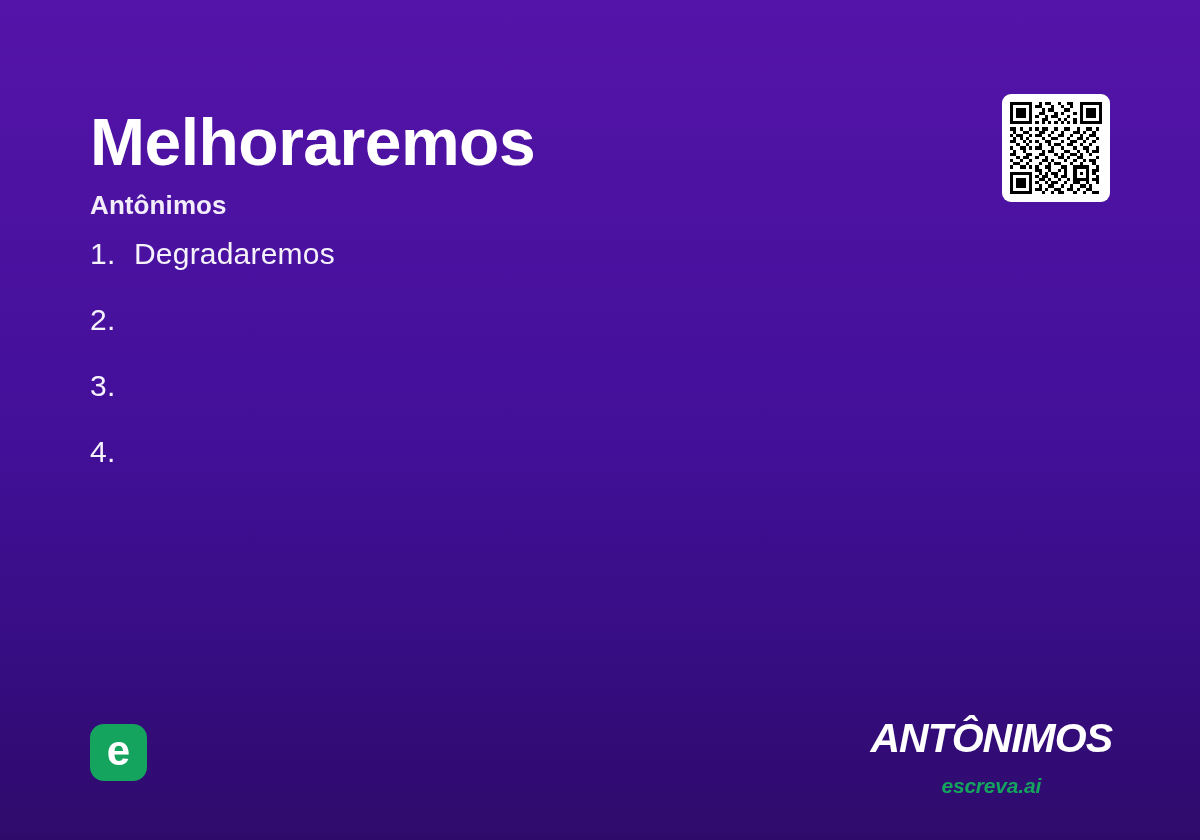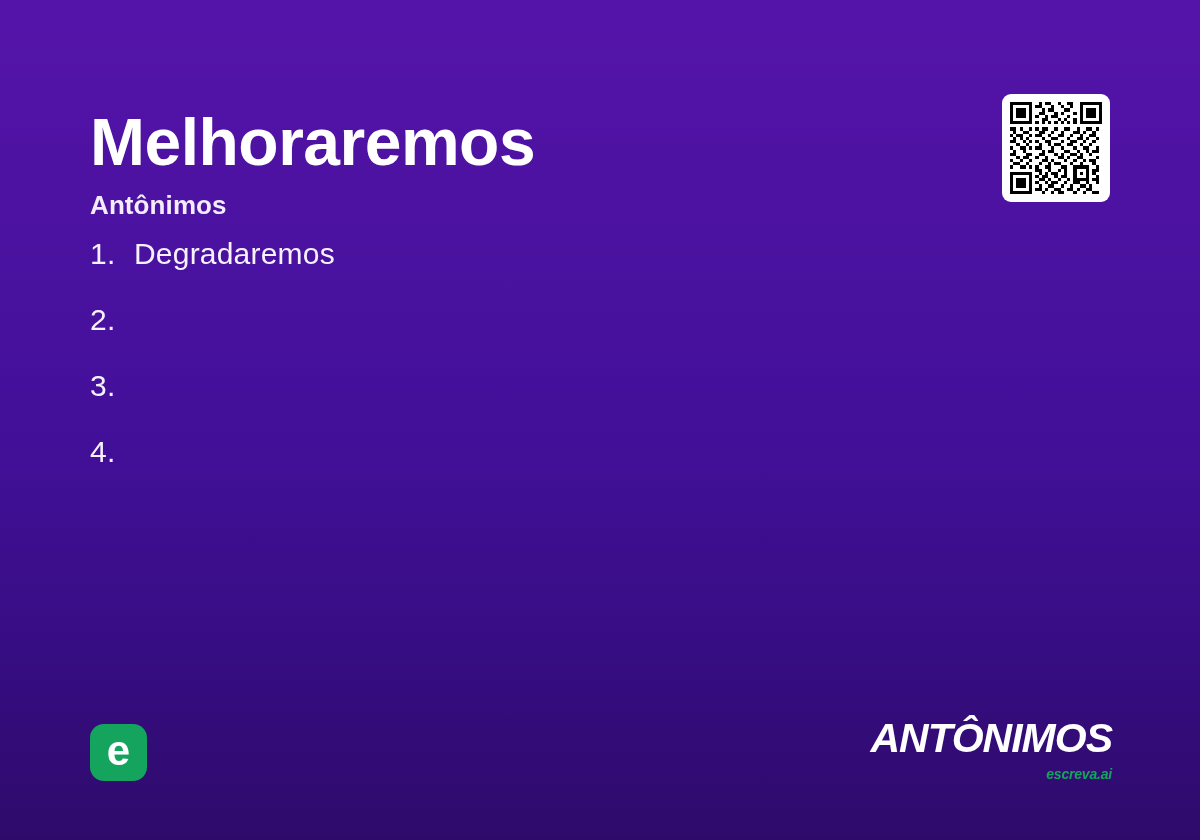"escreva.ai" .wordmark-sub { font-size: 14px -> 21px; margin-top: 8px -> 16px; text-align: none -> center }
